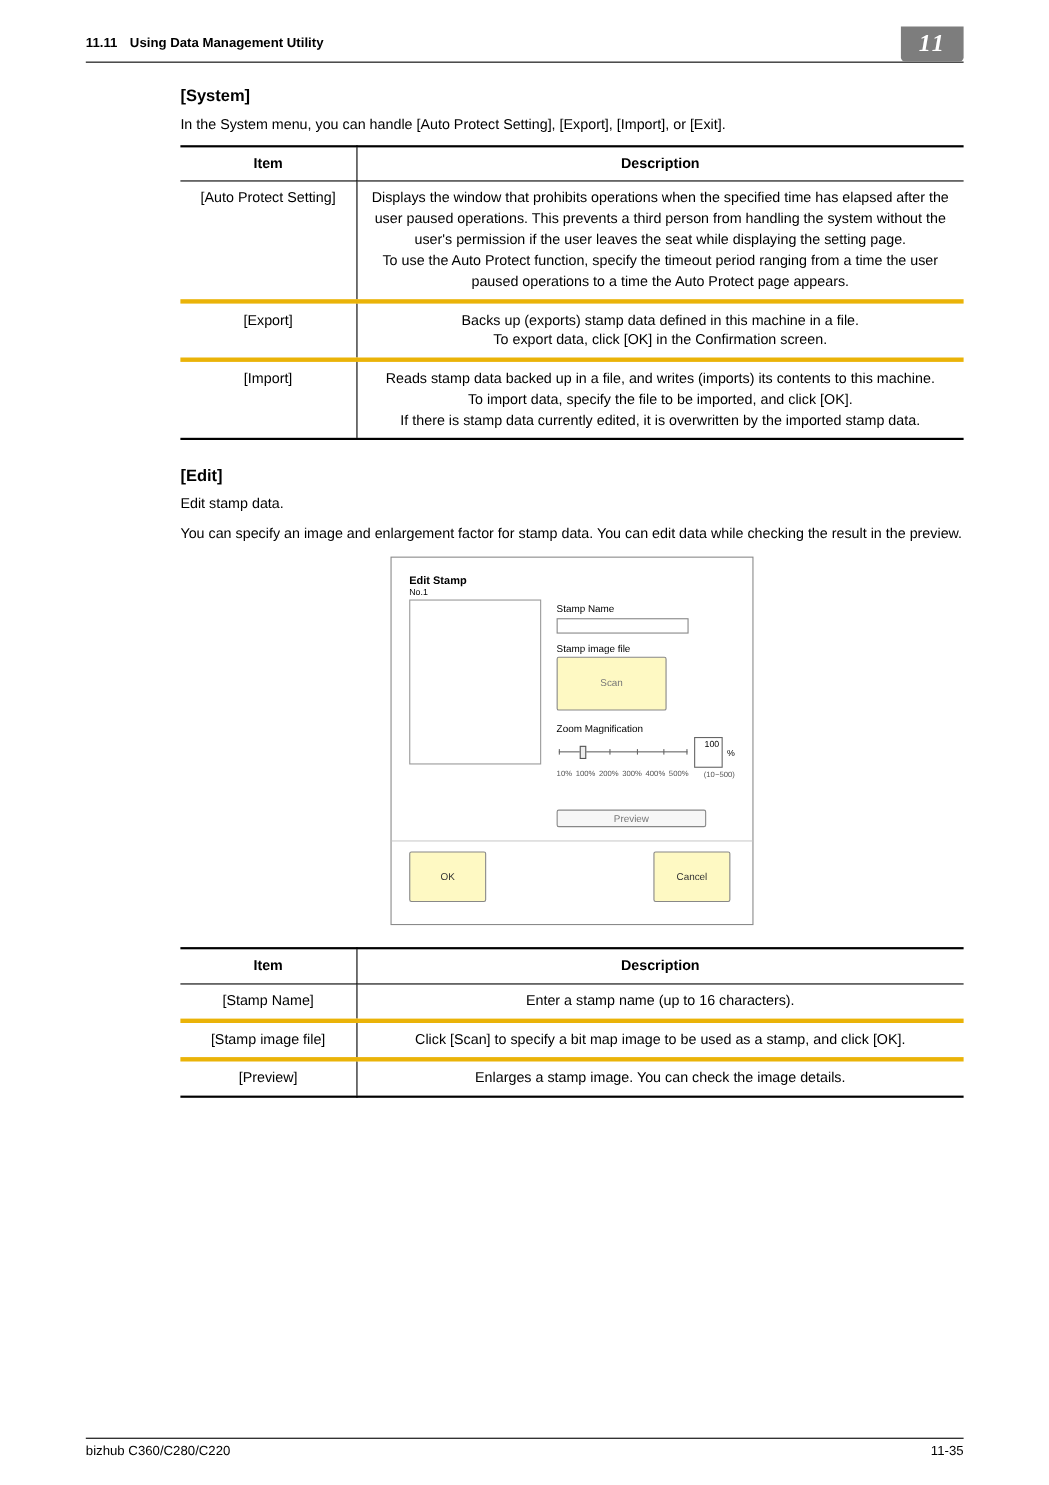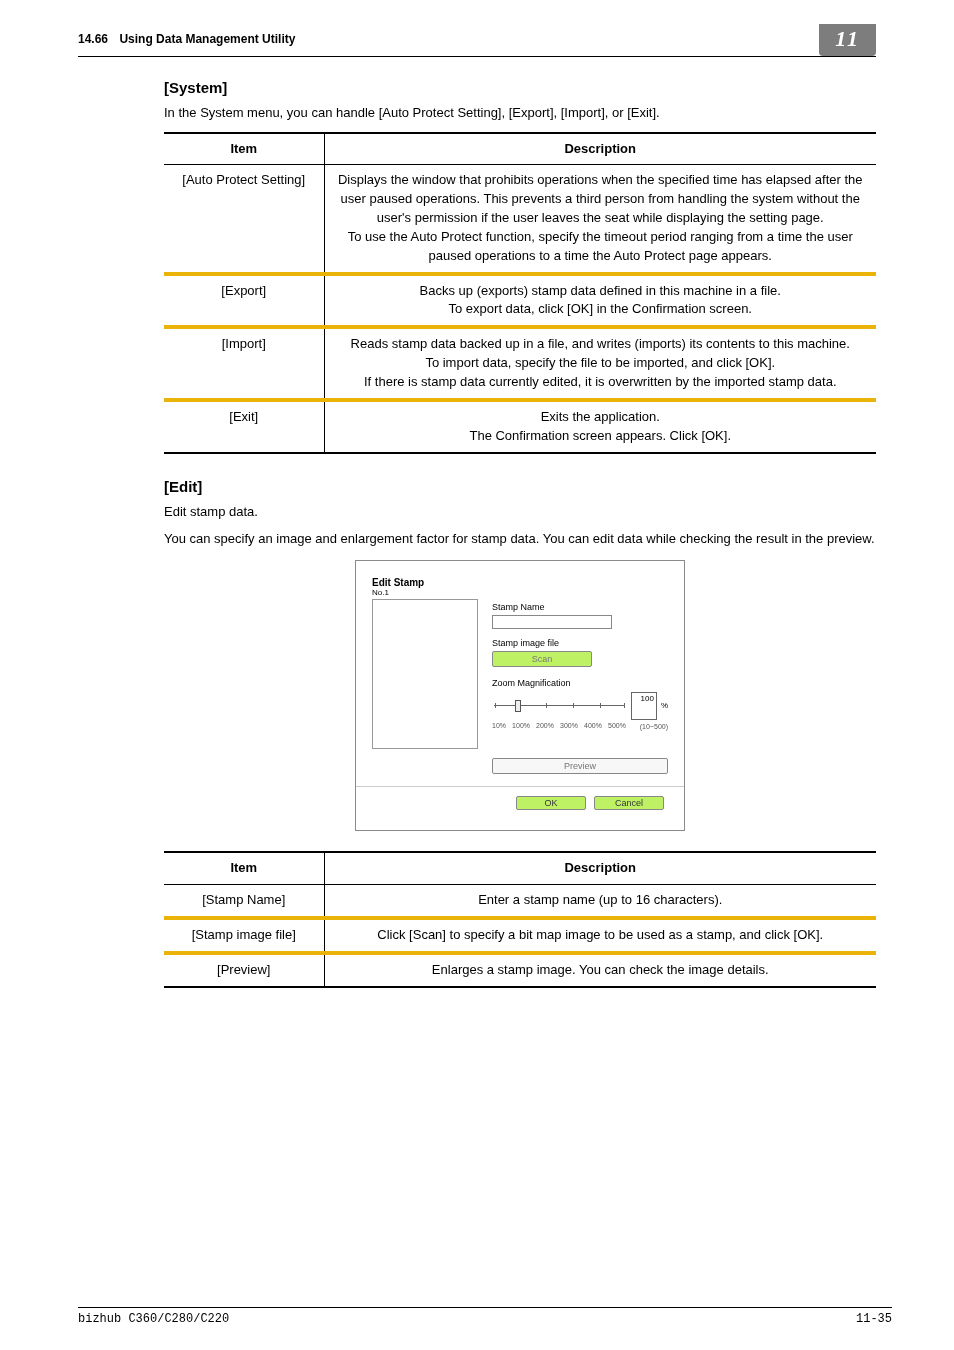"14.66" span.rh-num { text: 14.66 -> 11.11 }
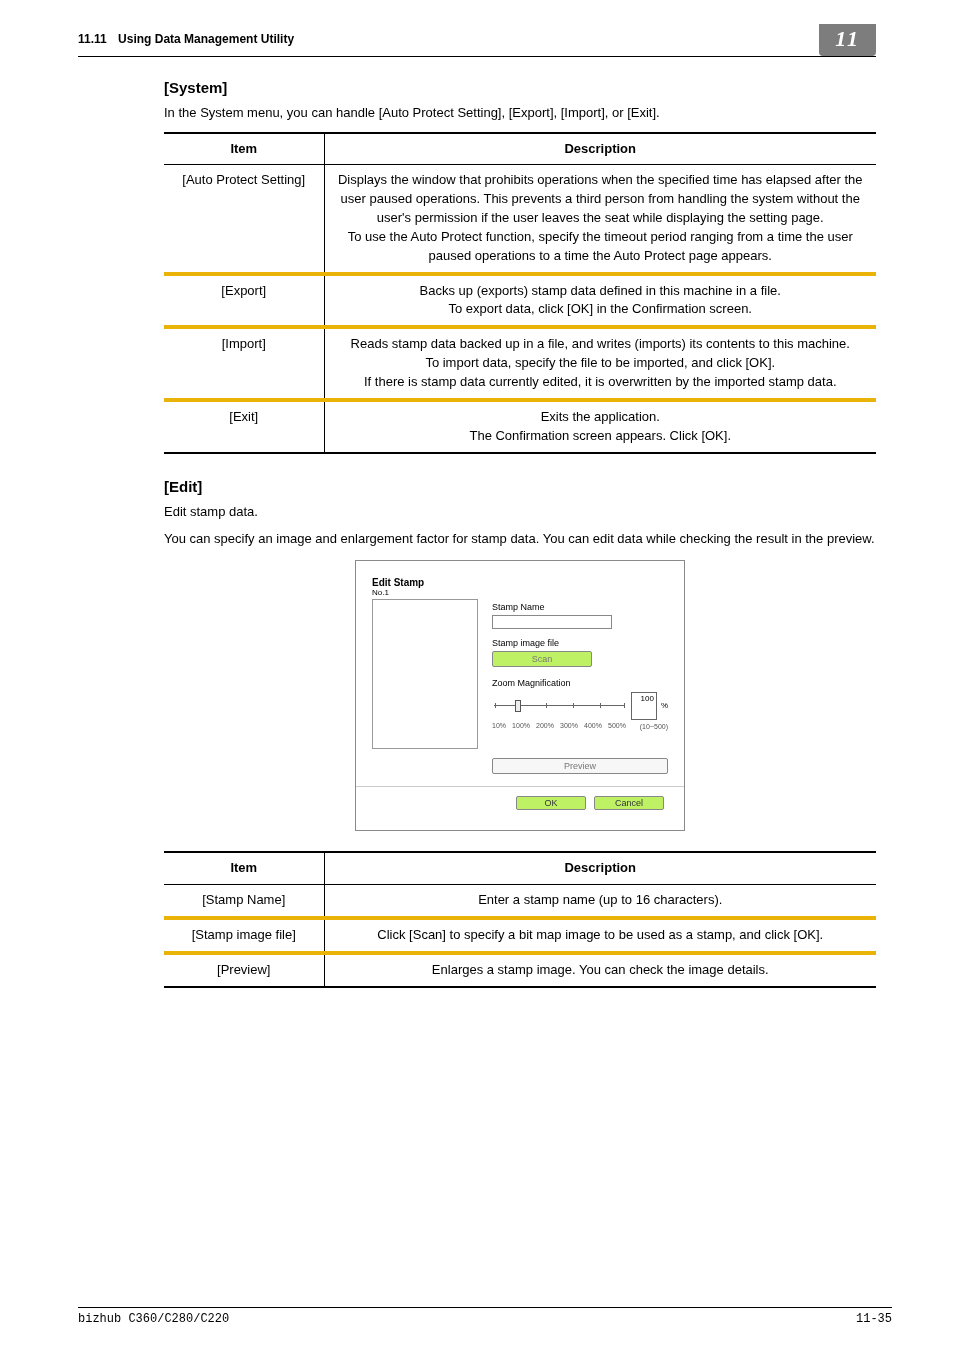"[Exit]" tr { html: <tr> <td>[Exit]</td> <td>Exits the application. The Confirmation screen appears. Click [OK].</td> </tr> -> none }
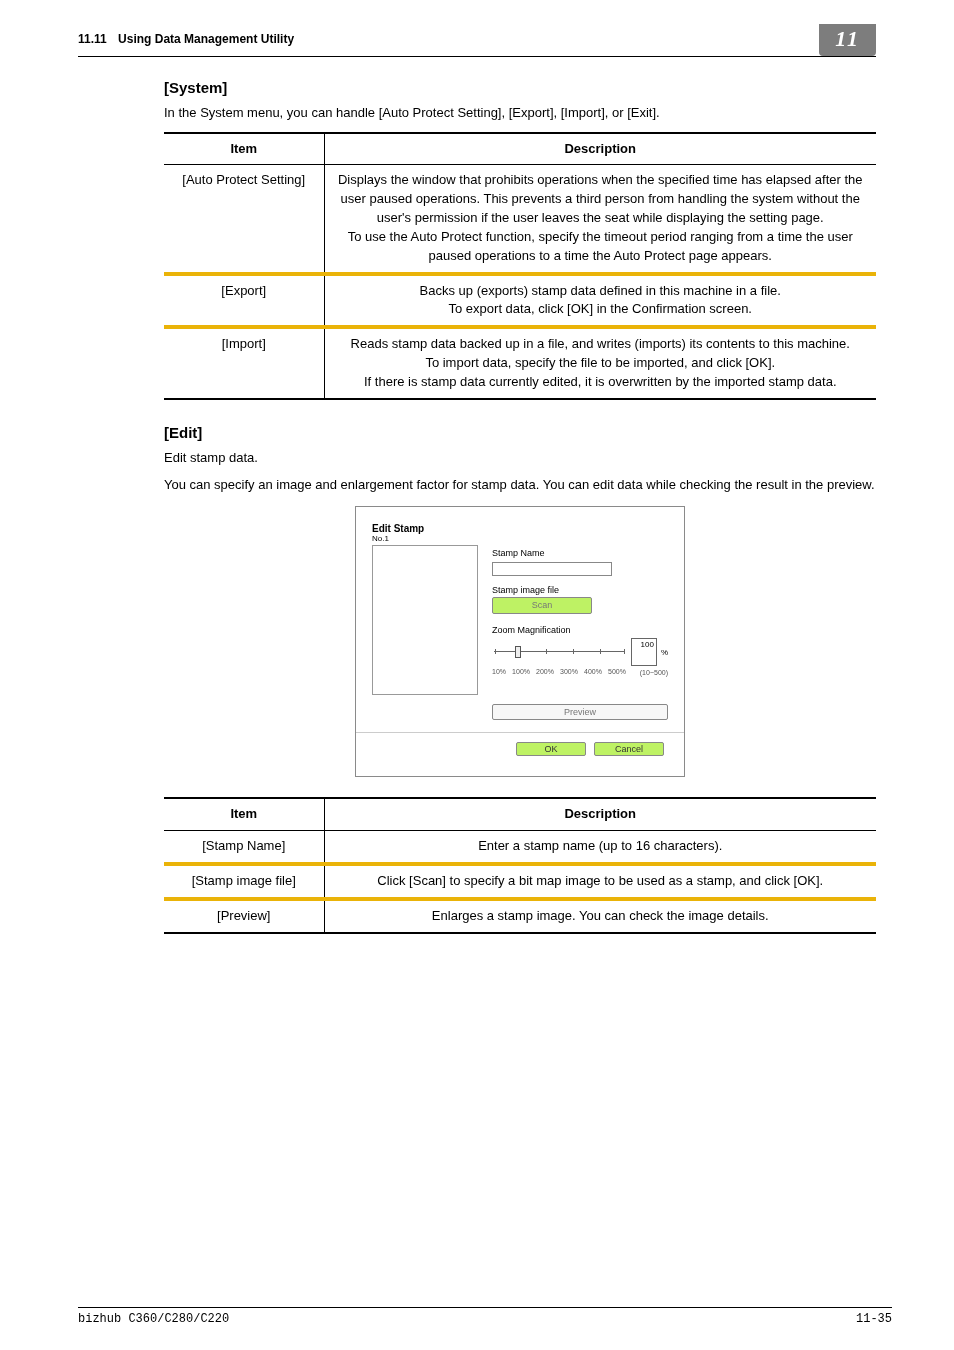"Scan" .dlg-btn { background: #bef264 -> #fef9c3; padding: 1px 0 -> 17px 0 }
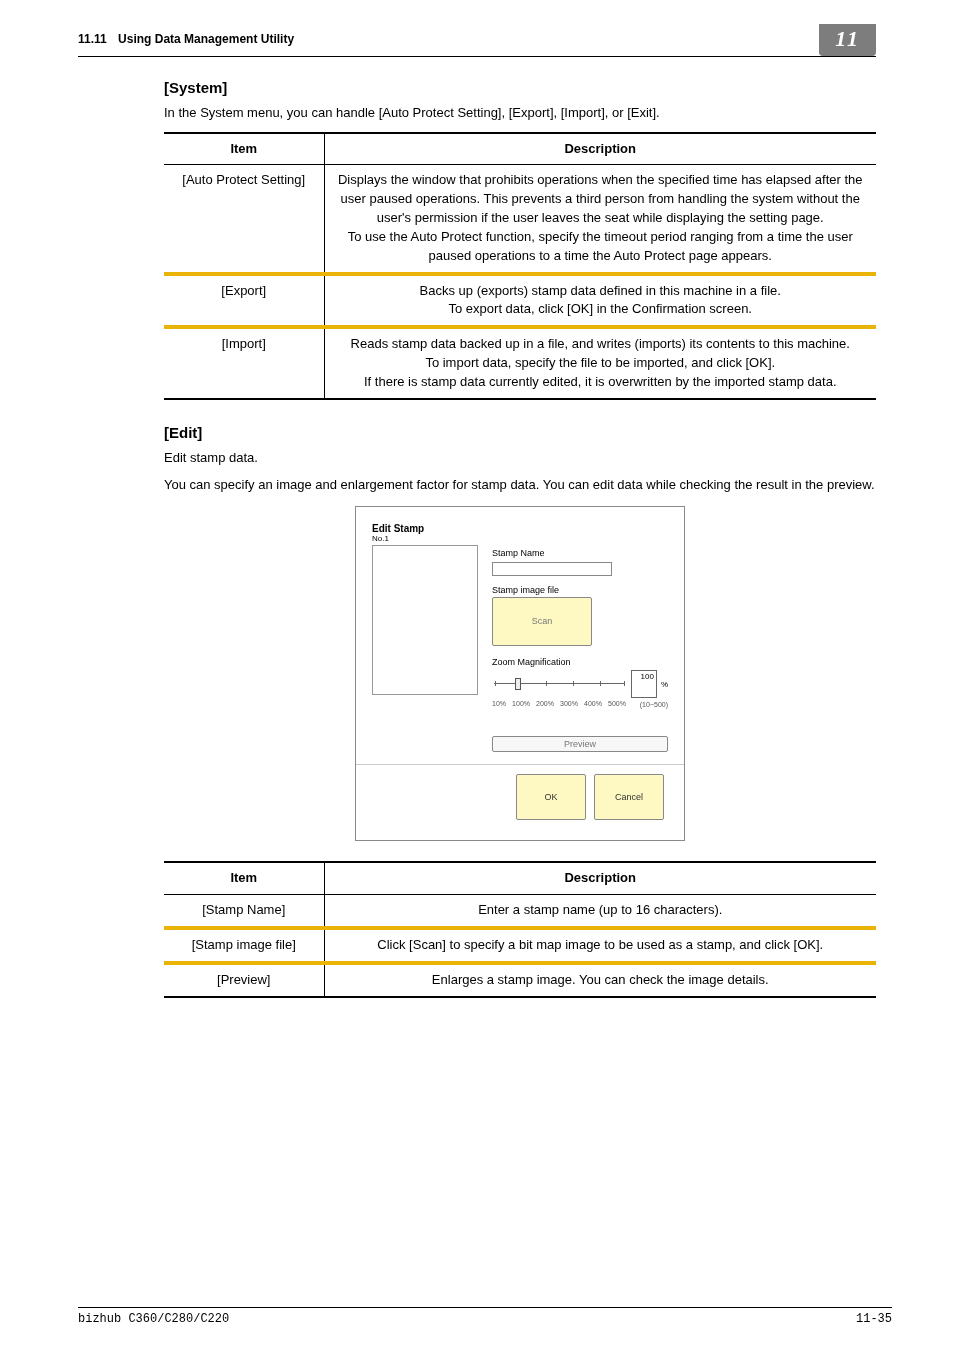"Preview" .dlg-preview-btn { width: 176px -> 136px }
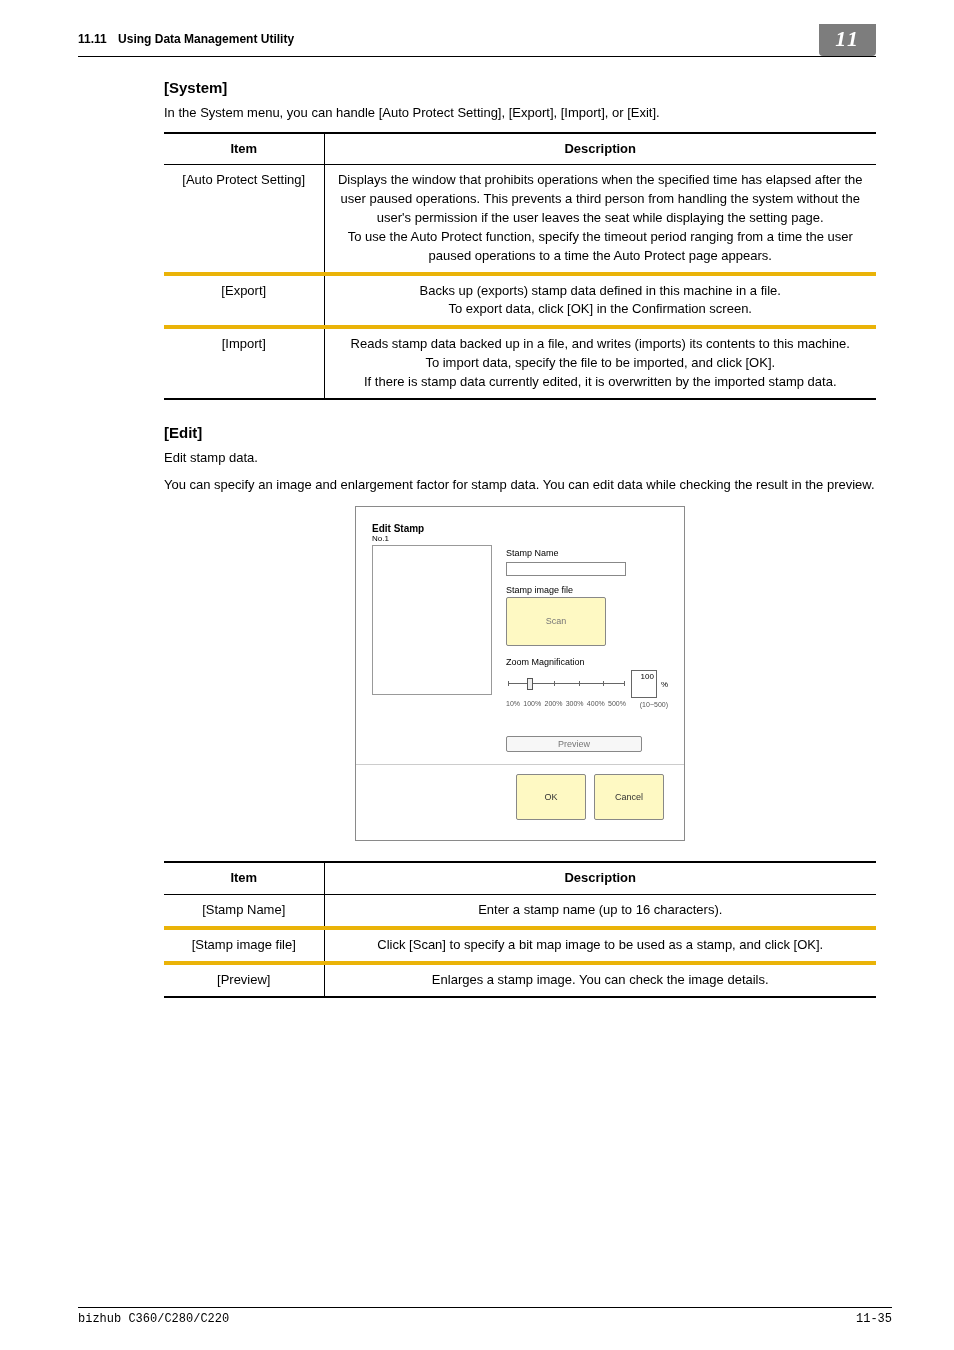"OK" .dlg-actions { justify-content: flex-end -> space-between }
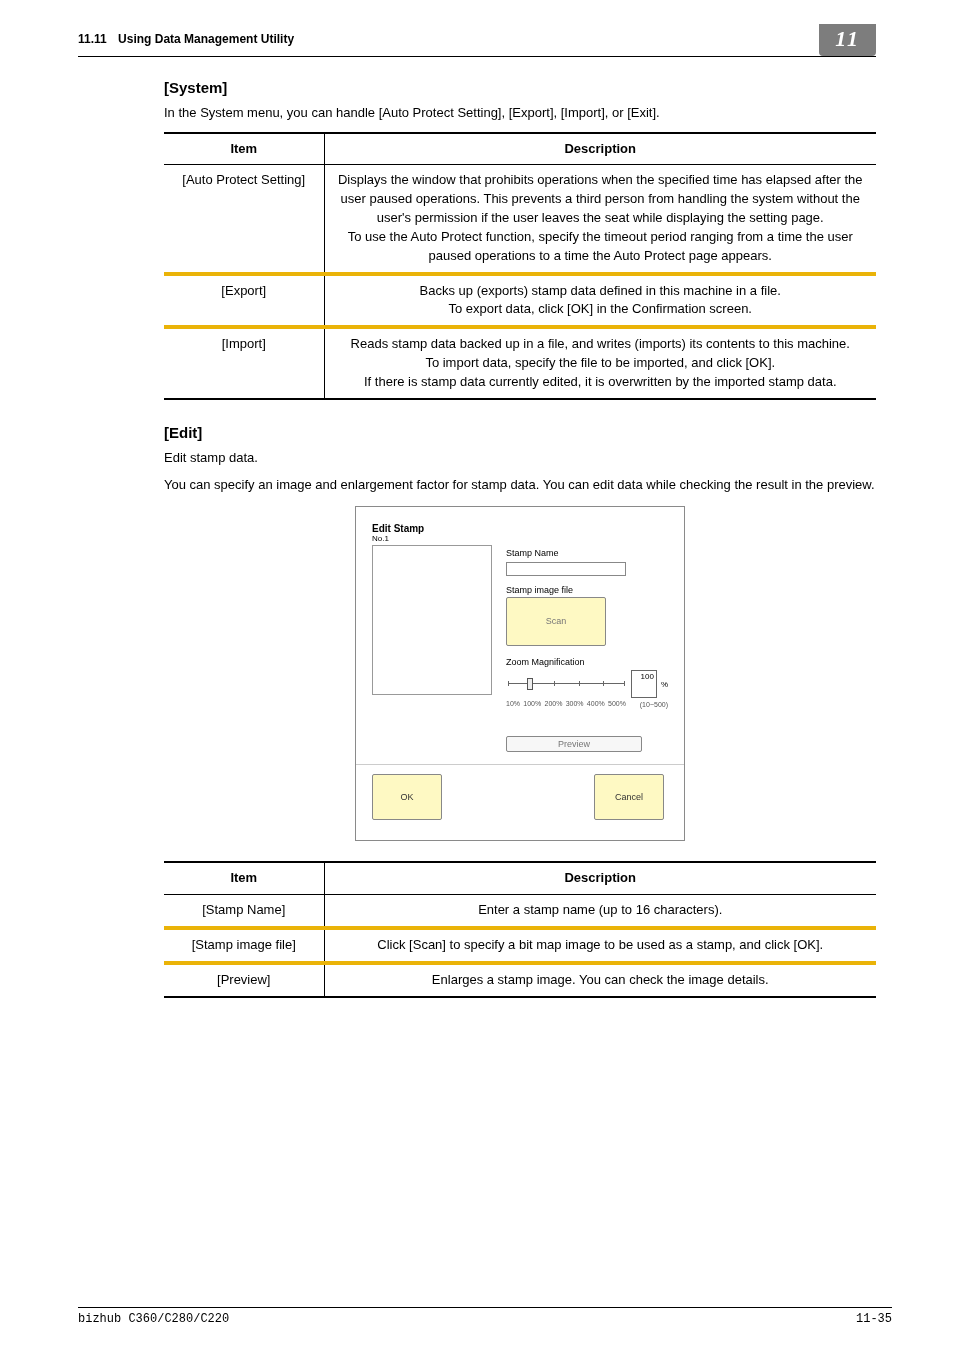"bizhub C360/C280/C220" .footer { font-family: Liberation Mono, monospace -> none; right: 62px -> 78px }
